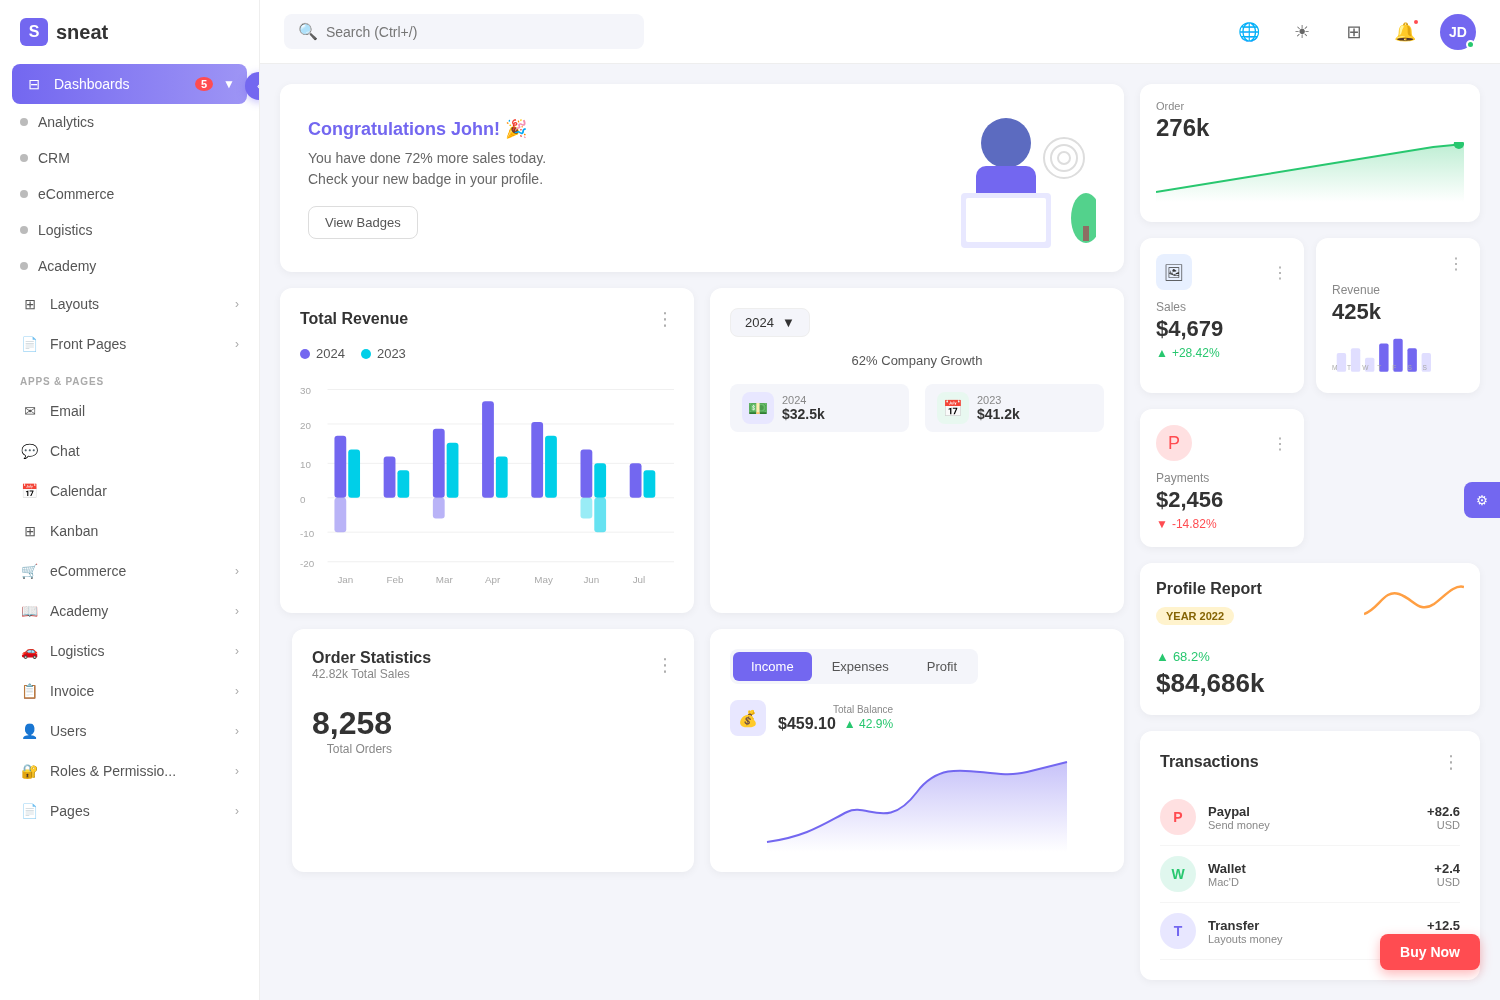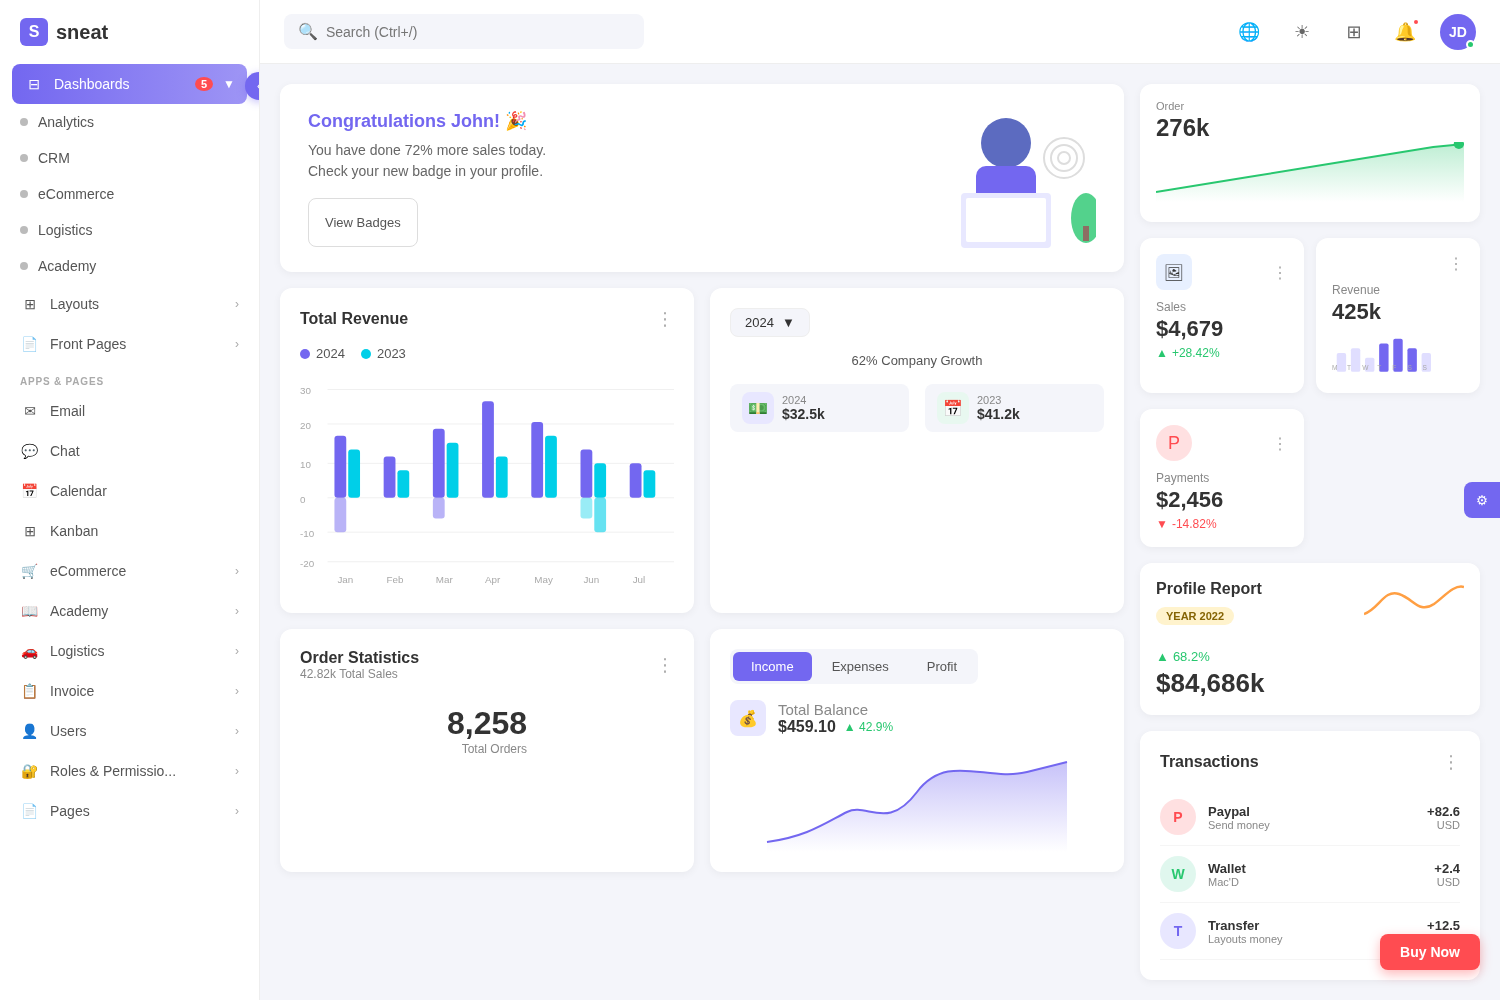"View Badges" .welcome-btn { padding: 16px 16px -> 8px 16px }
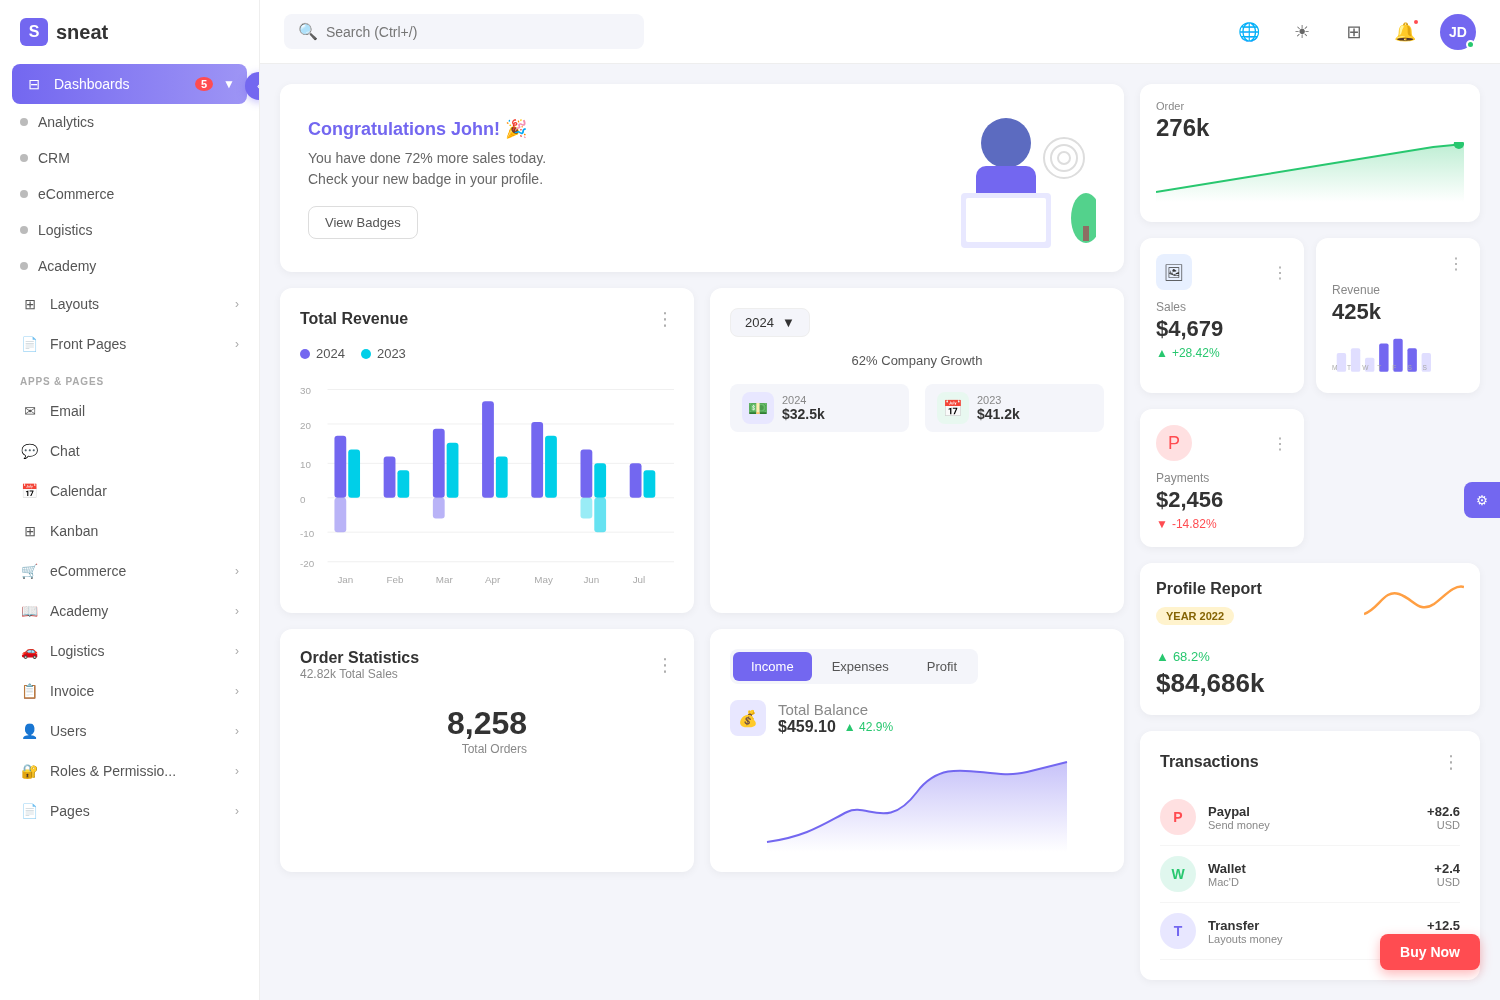"Order Statistics" .order-stats-card { margin-left: none -> 12px }
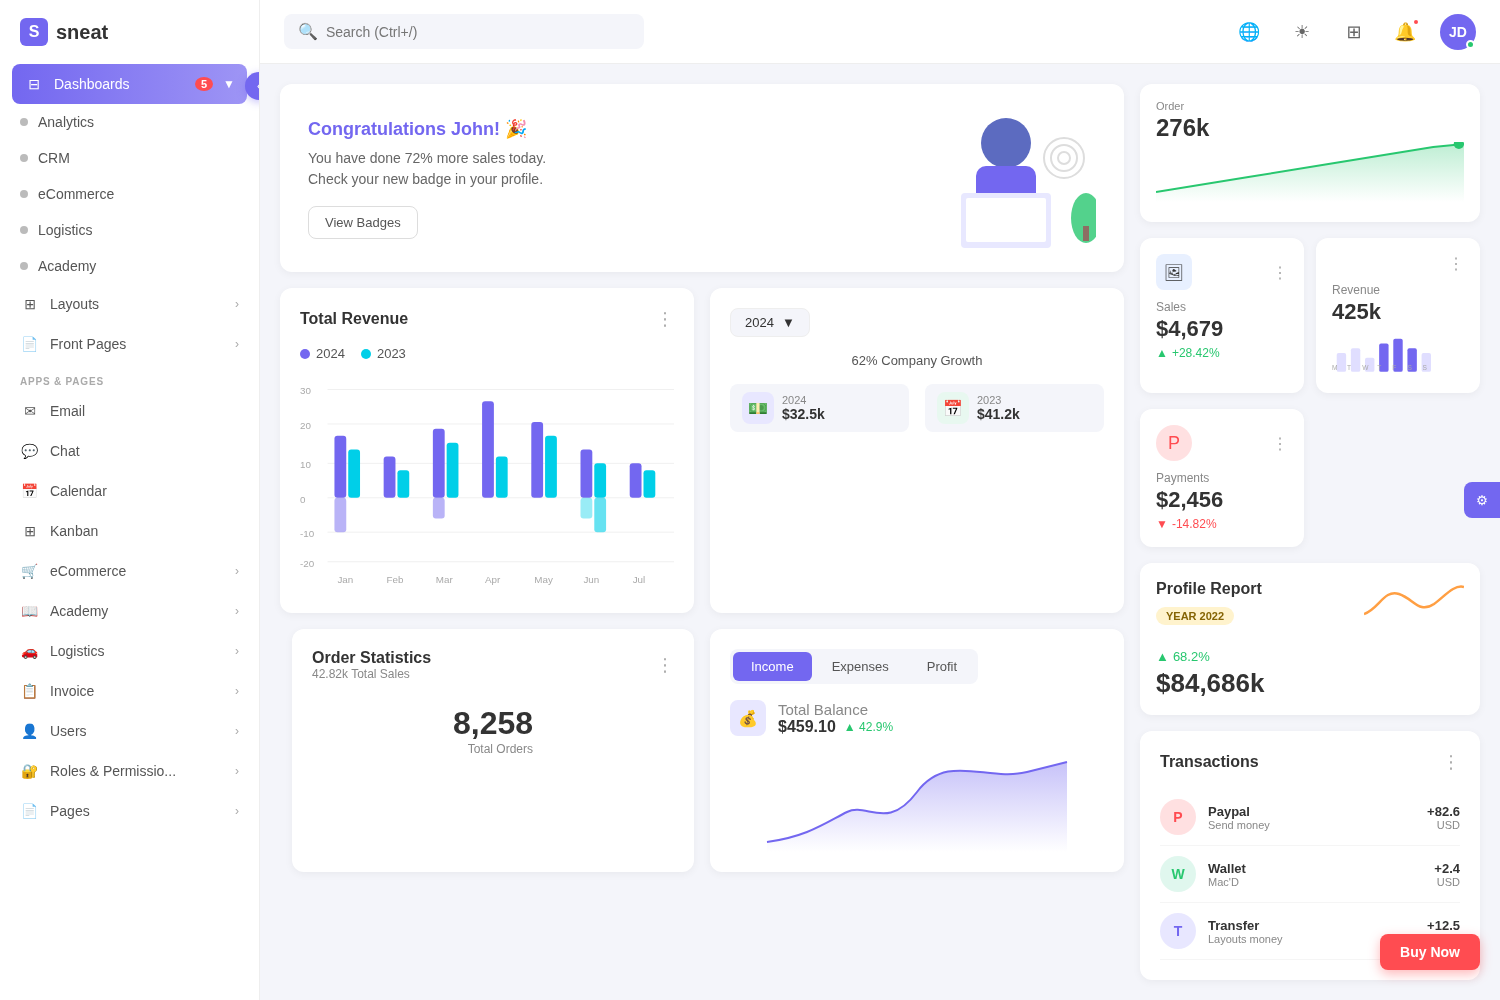"8,258" div { flex-direction: column -> none }
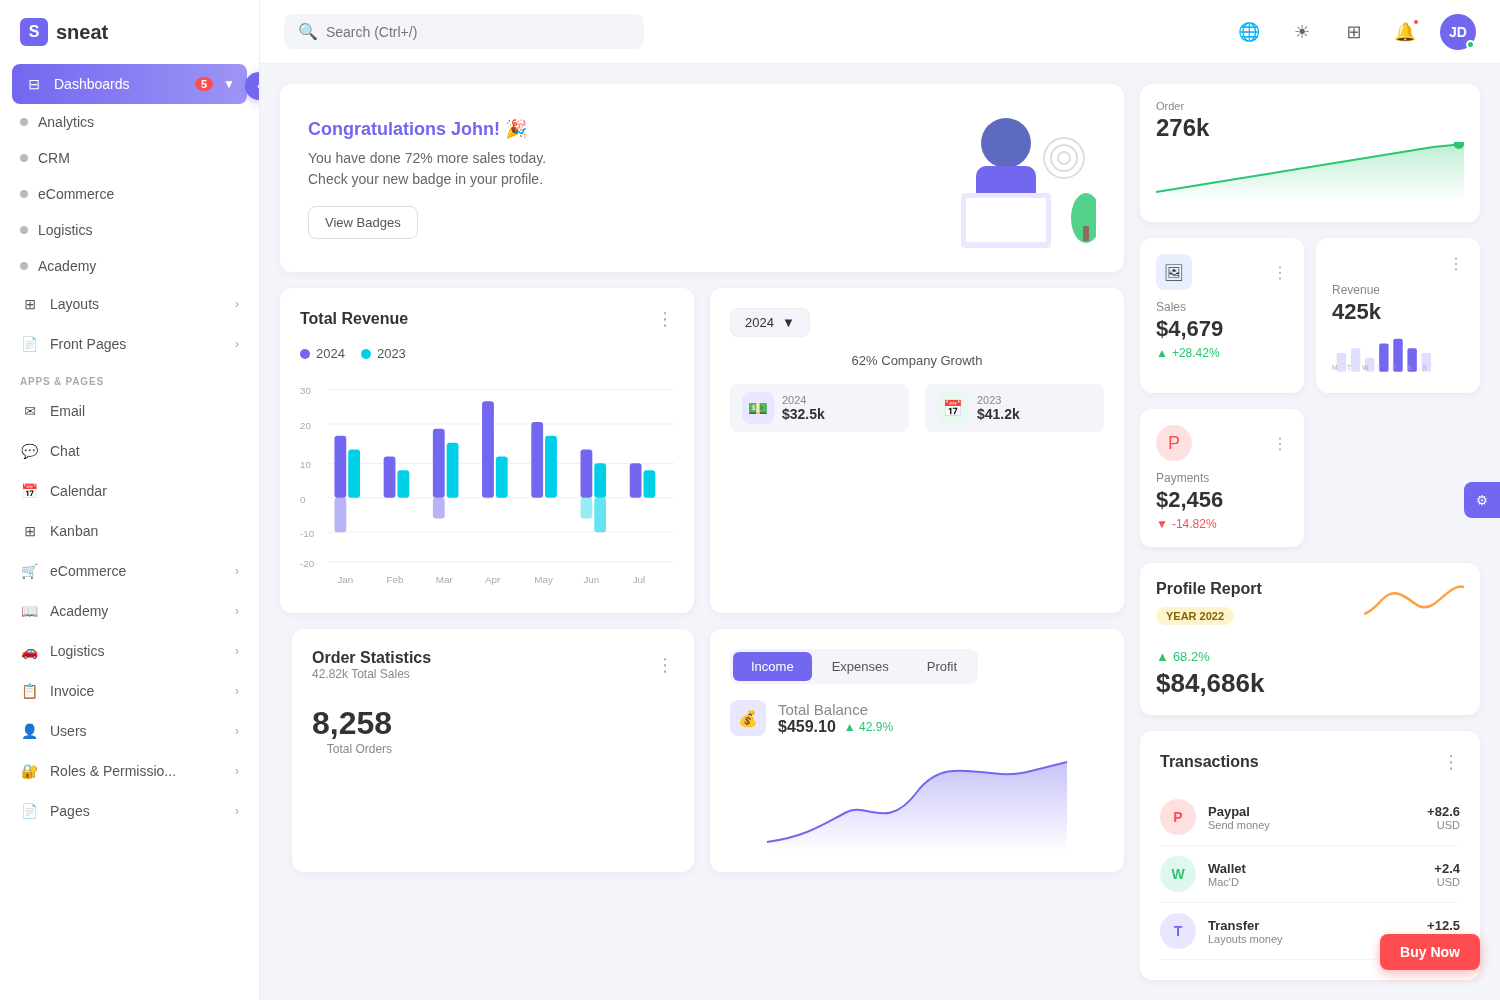"Total Balance" div { font-size: 15px -> 10px; text-align: none -> right }
